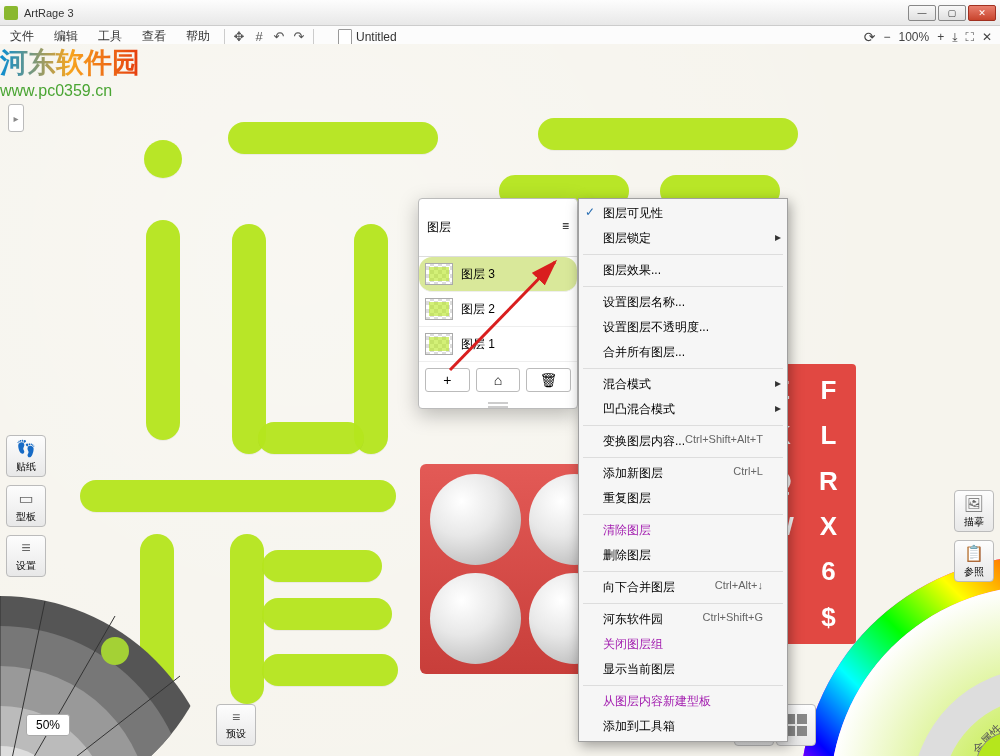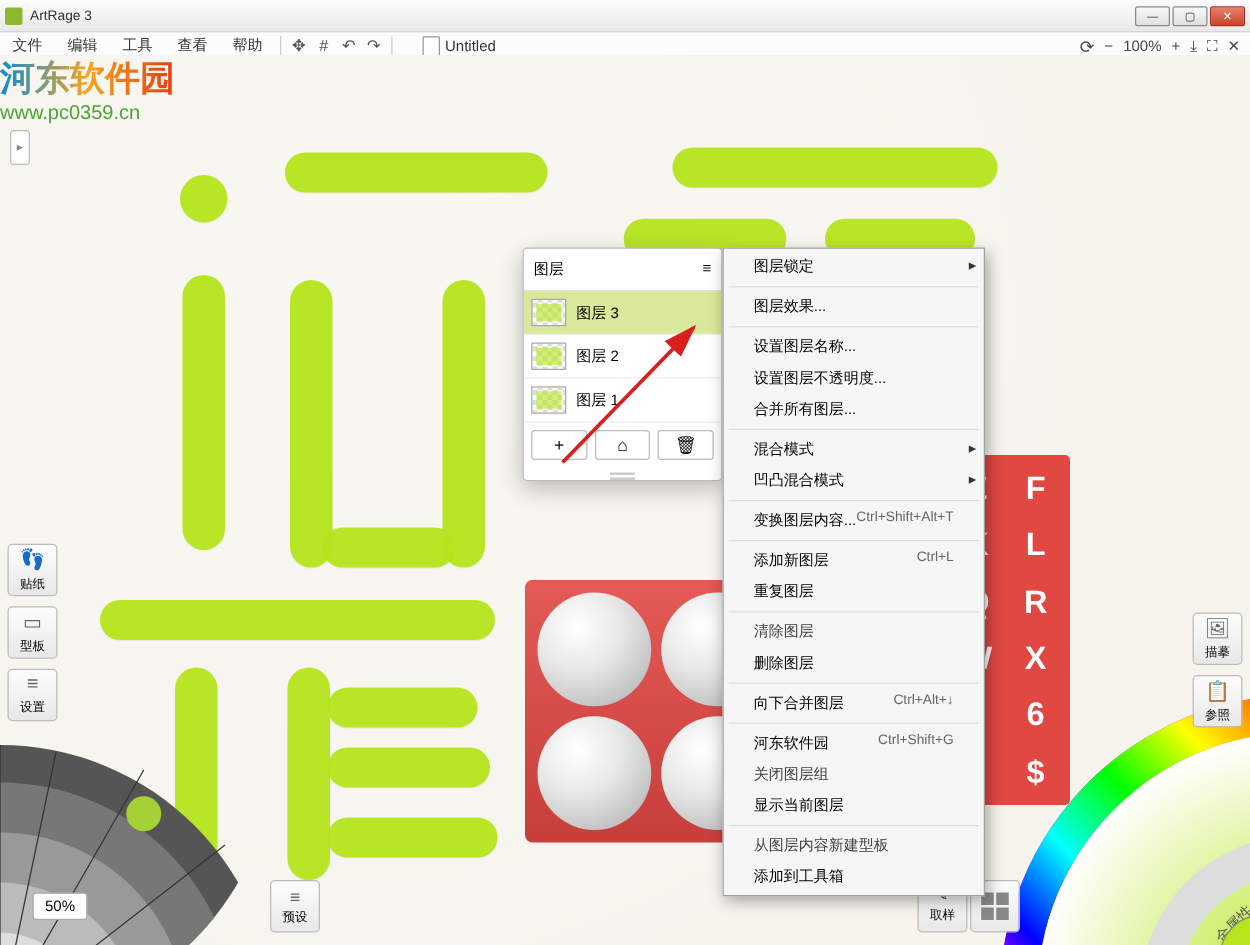"图层可见性" div.ctx-item { html: none -> <div> <span>图层可见性</span> </div> }
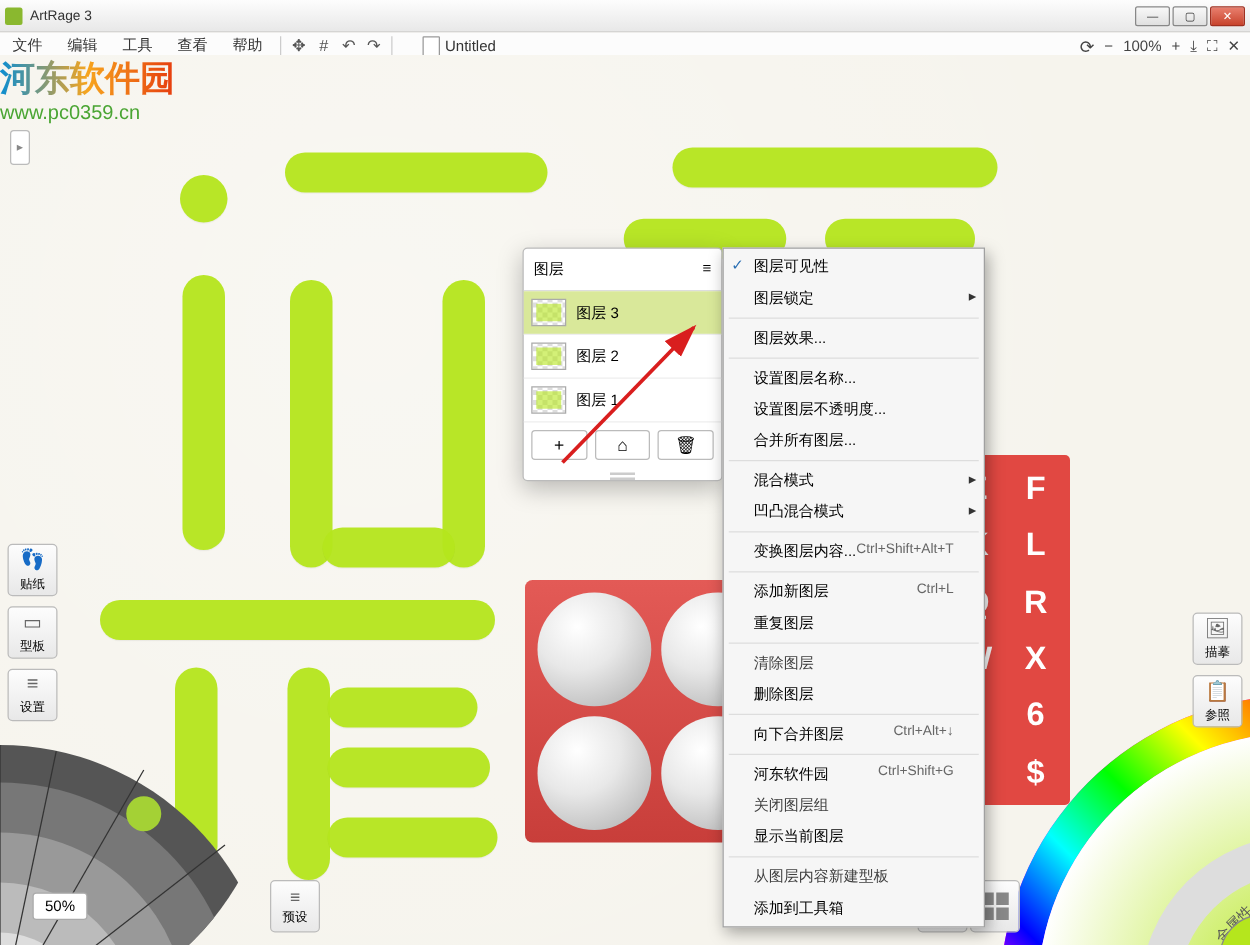"图层" .layers-header { padding: 8px 8px -> 20px 8px }
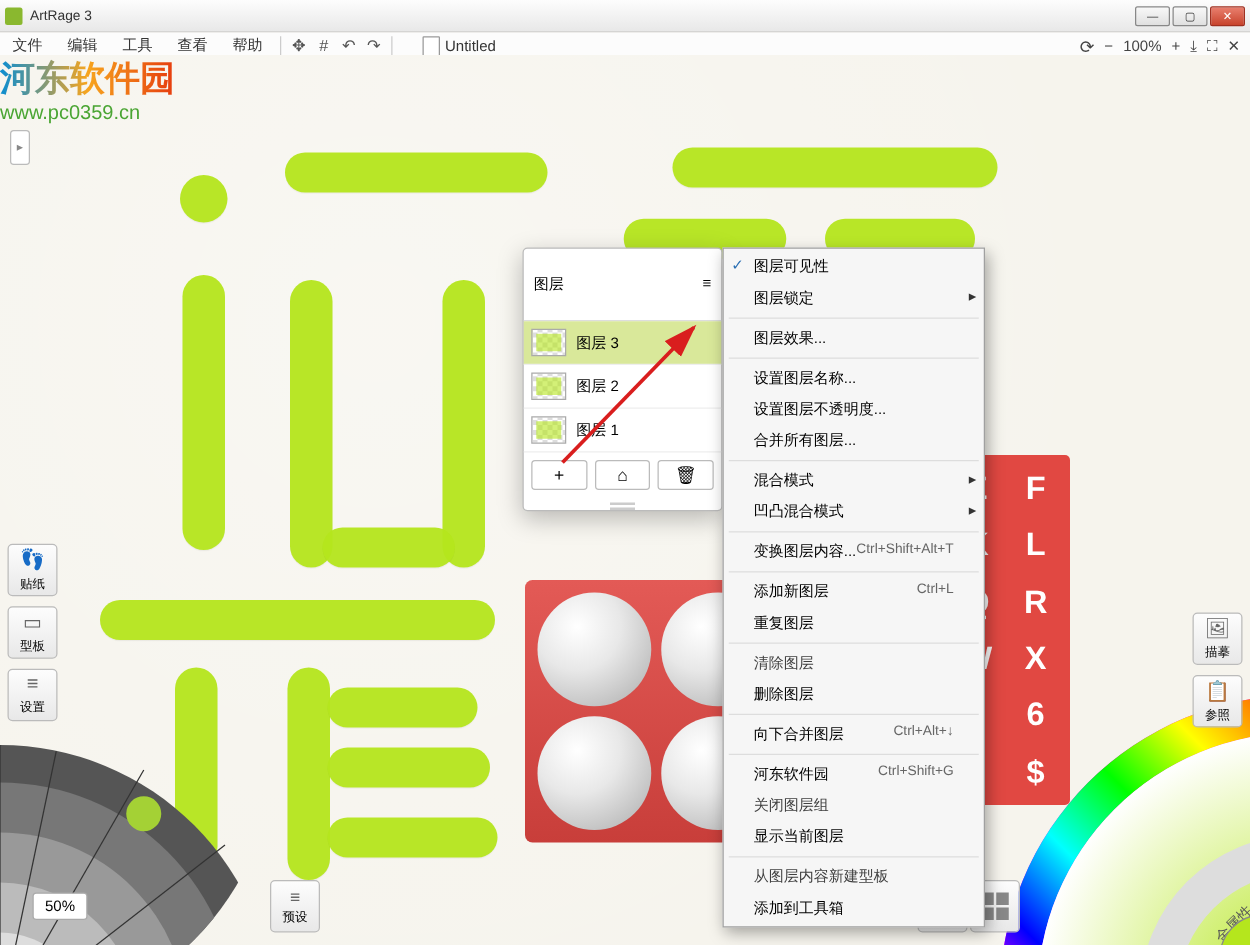"图层 3" .layer-row.selected { border-radius: none -> 13px }
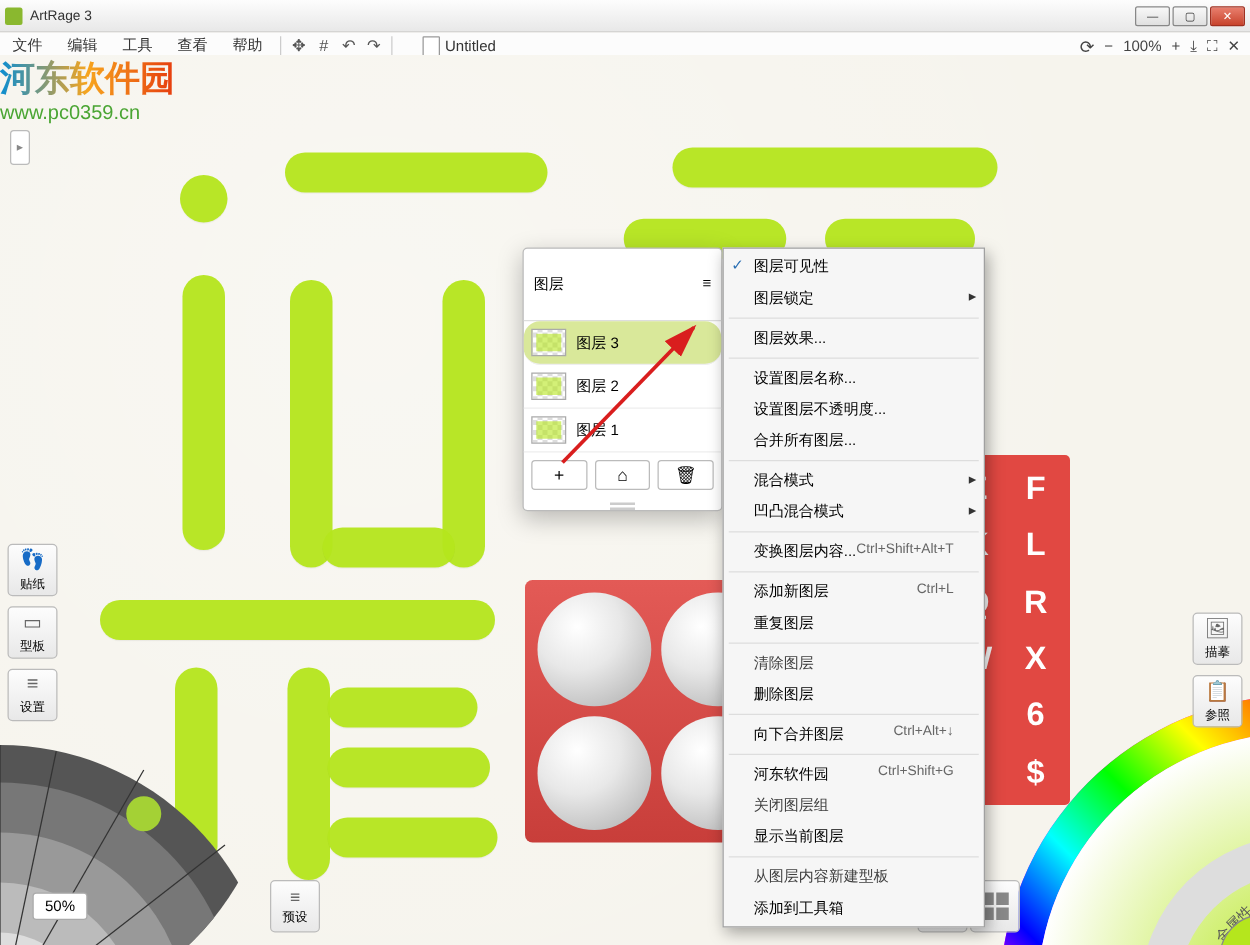"清除图层" .ctx-item.disabled { color: #404040 -> #a21caf }
